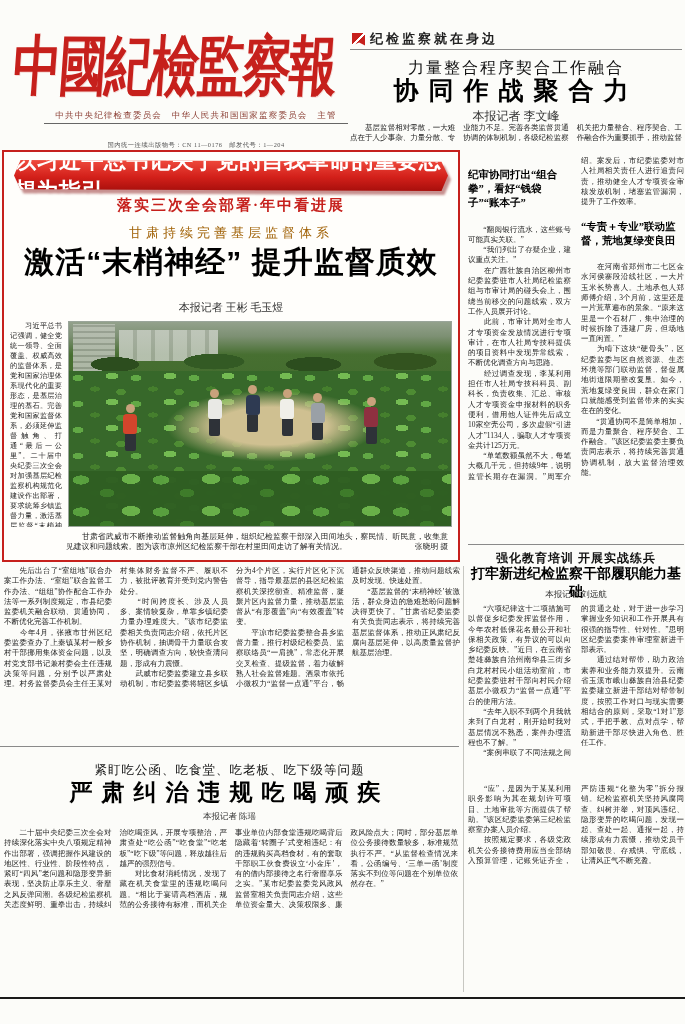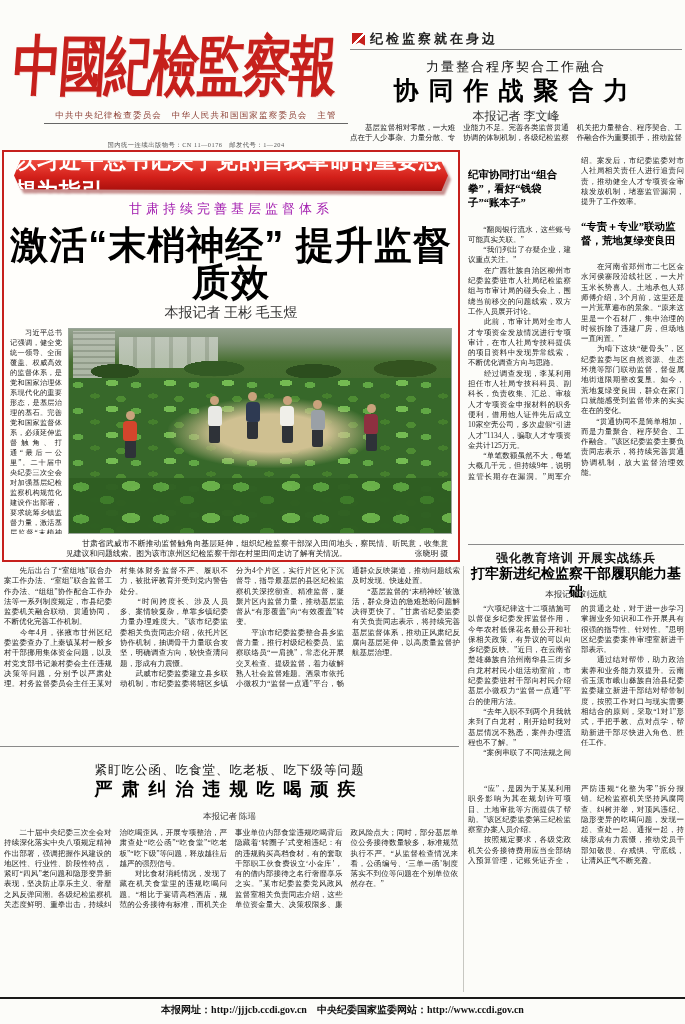"力量整合程序契合工作融合" .tr-kicker { font-size: 13px -> 16px }
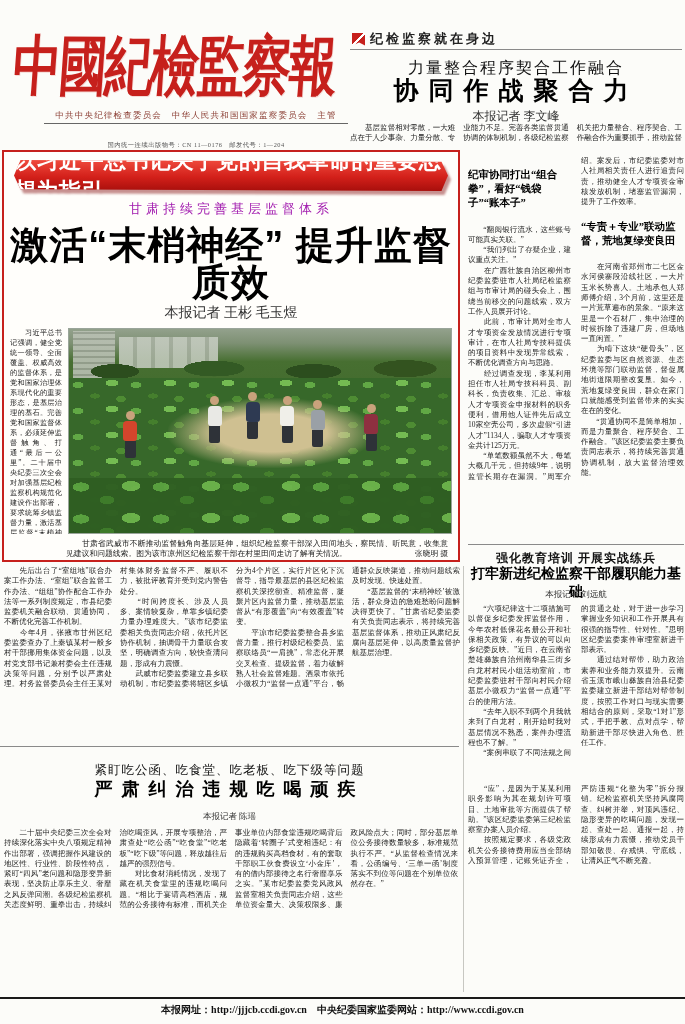"落实三次全会部署·年中看进展" div.series { html: none -> <div>落实三次全会部署·年中看进展</div> }
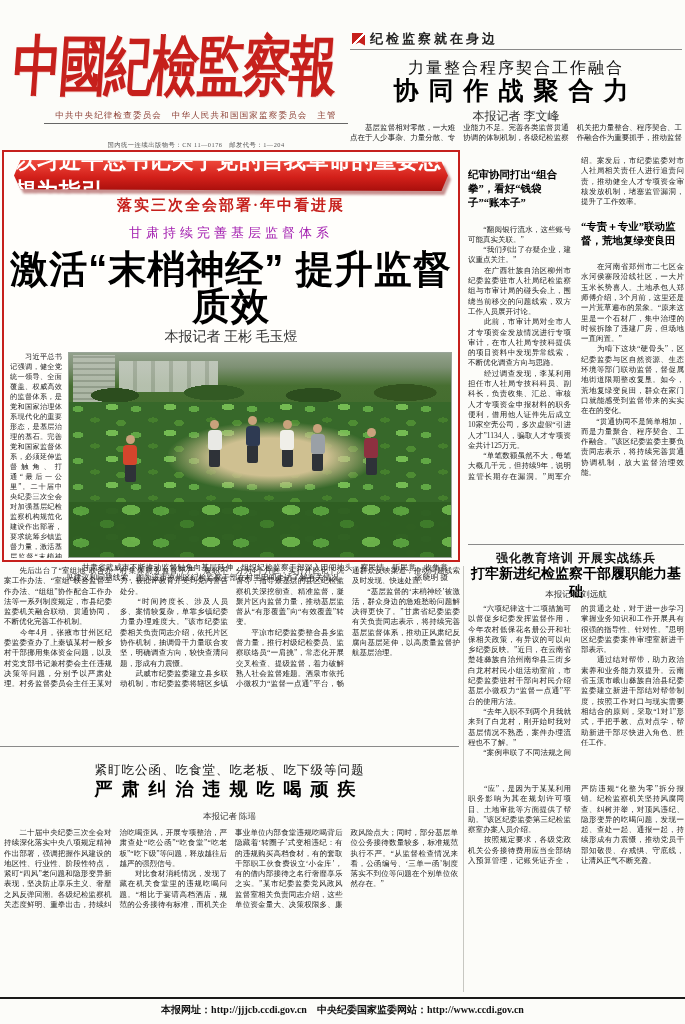"甘肃持续完善基层监督体系" .f-kicker { color: #a21caf -> #a16207 }
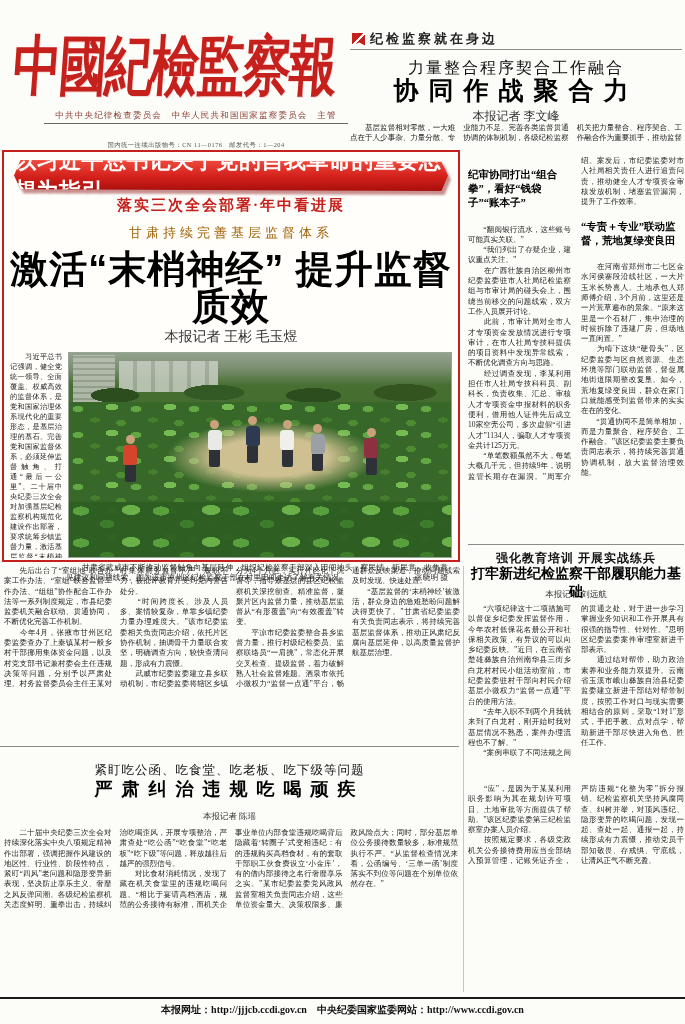"激活“末梢神经” 提升监督质效" .f-headline { font-size: 38px -> 30px; margin-top: 9px -> 1px }
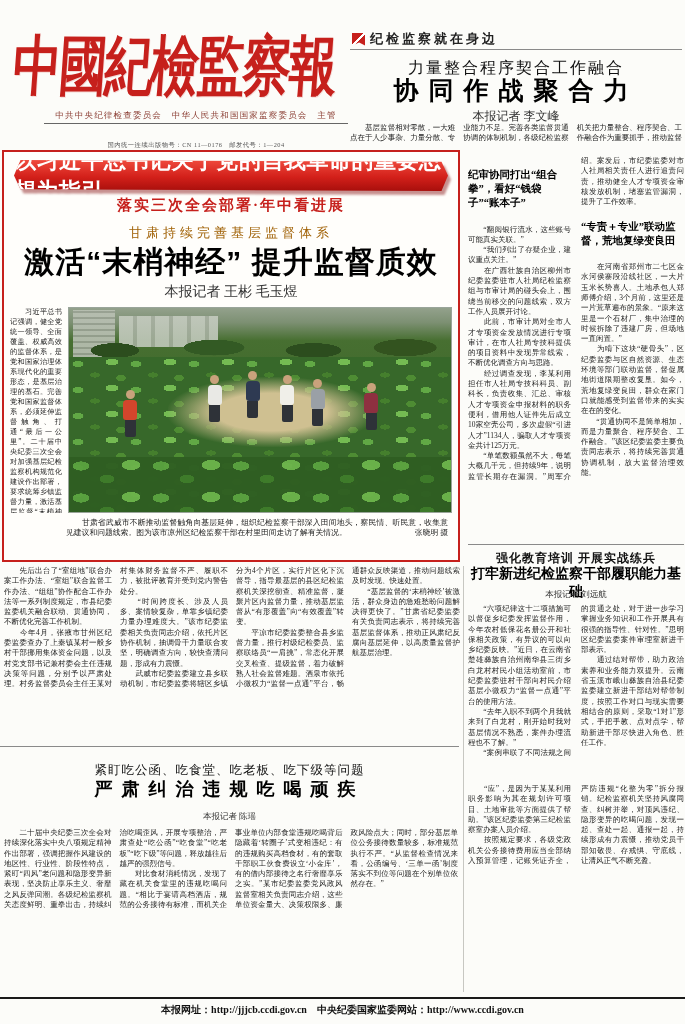"本报记者 王彬 毛玉煜" .f-byline { font-size: 14px -> 11px; margin-top: 3px -> 20px }
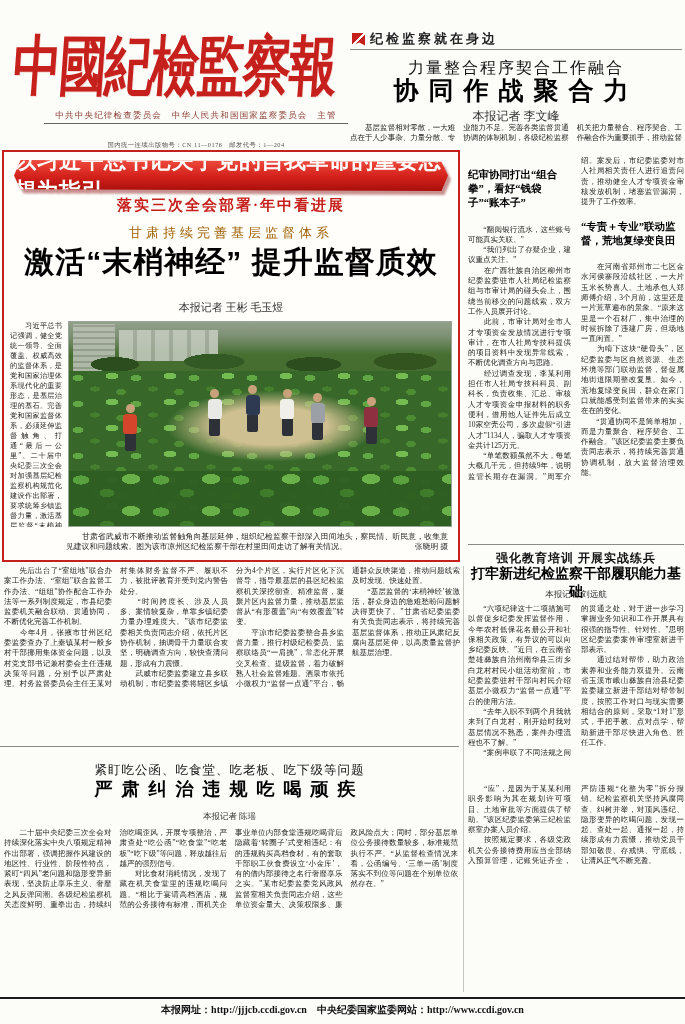"严肃纠治违规吃喝顽疾" .ob-headline { font-size: 18px -> 23px }
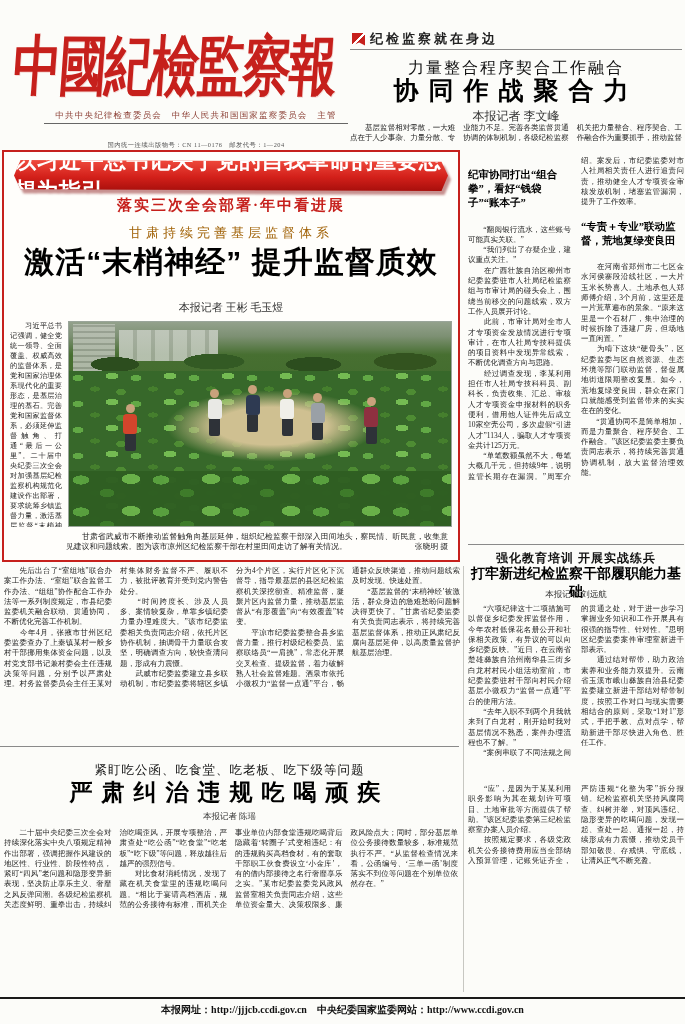"本报网址：http://jjjcb.ccdi.gov.cn" div.abs { html: <div>本报网址：http://jjjcb.ccdi.gov.cn 中央纪委国家监委网站：http://www.ccdi.gov.cn</div> -> none }
